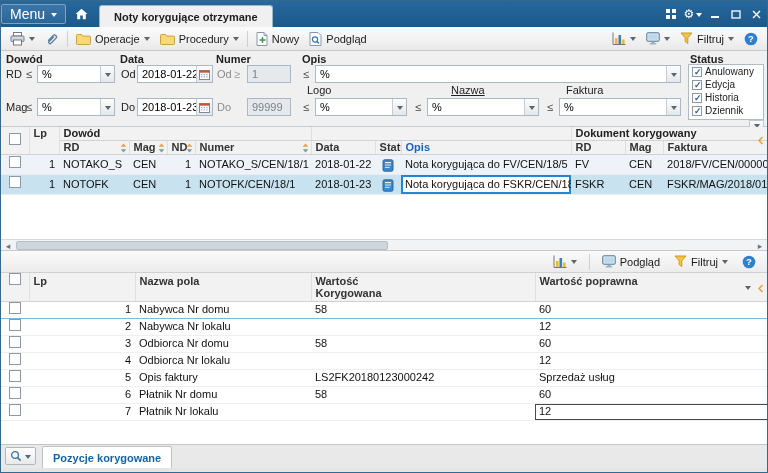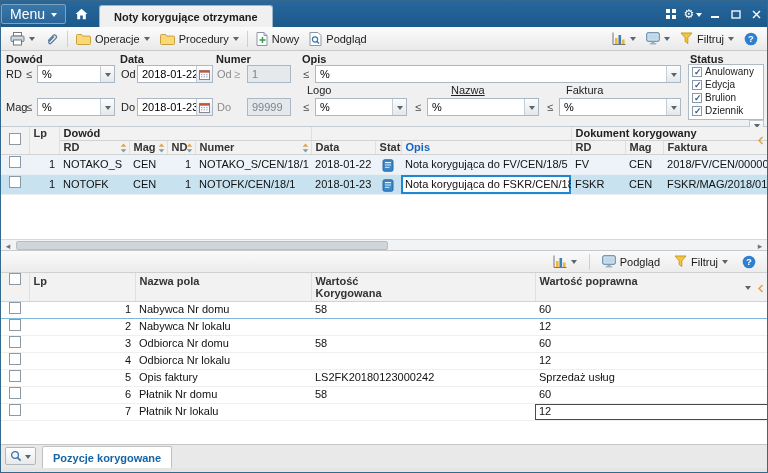"Brulion" span { text: Brulion -> Historia }
